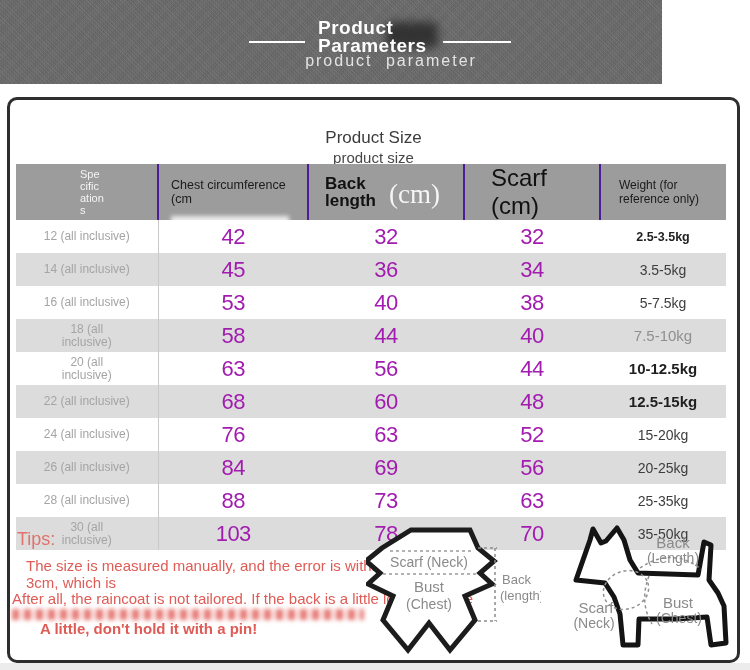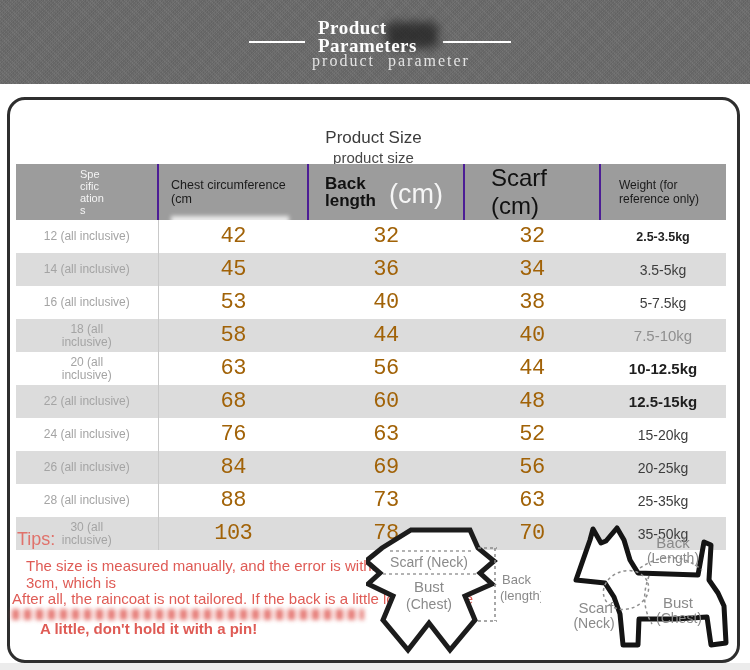"Product" .banner { font-family: Liberation Serif, serif -> none; width: 750px -> 662px }
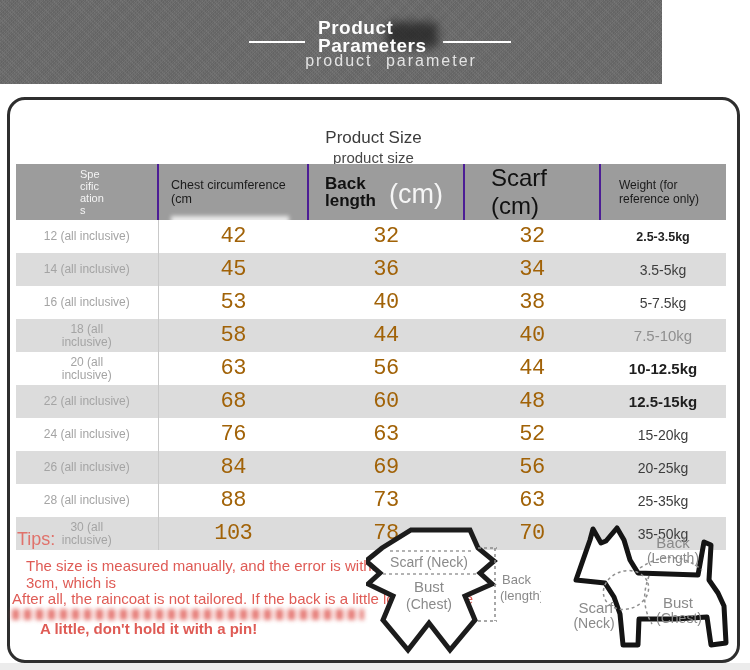"Product Size" .panel { border-radius: 18px -> 10px }
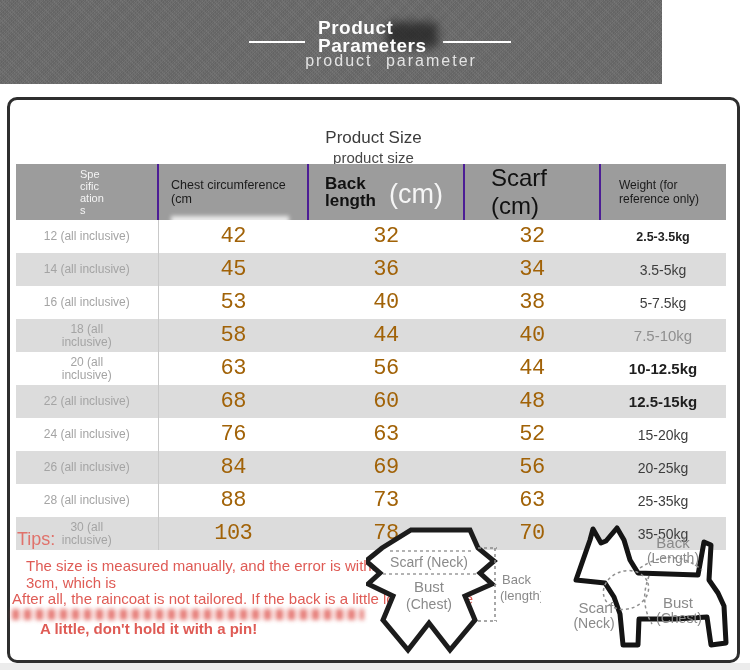"(cm)" .h-back-unit { font-family: none -> Liberation Serif, serif }
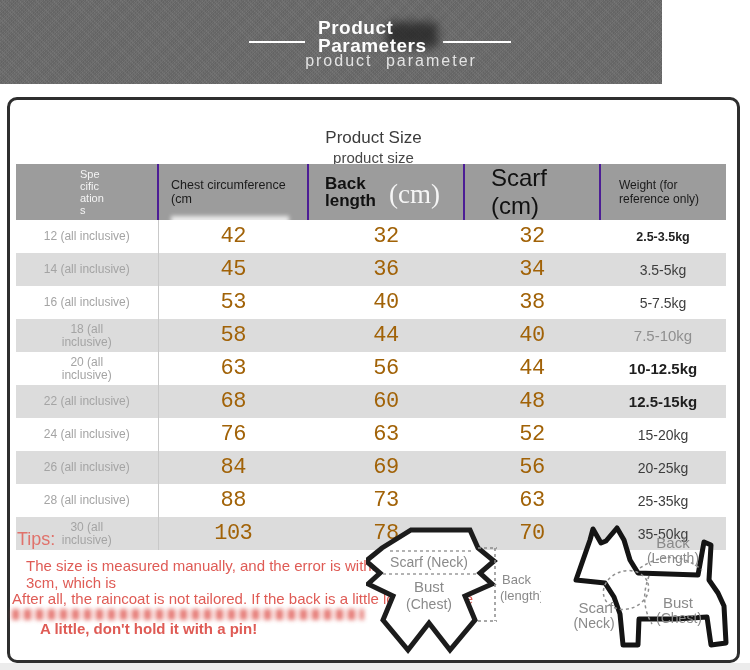"42" .num { color: #a16207 -> #a21caf; font-family: Liberation Mono, monospace -> none }
